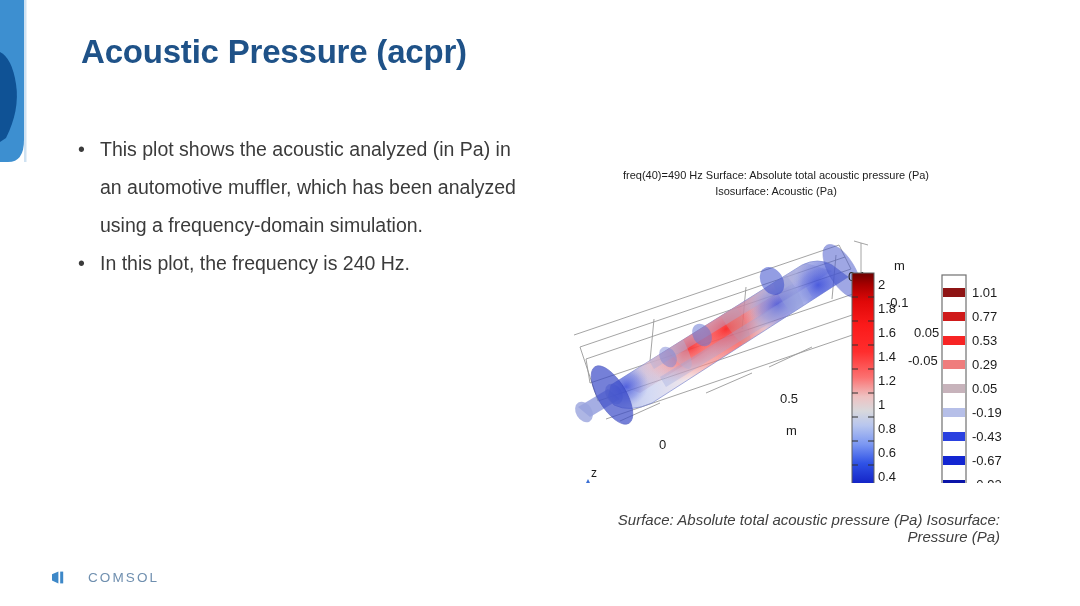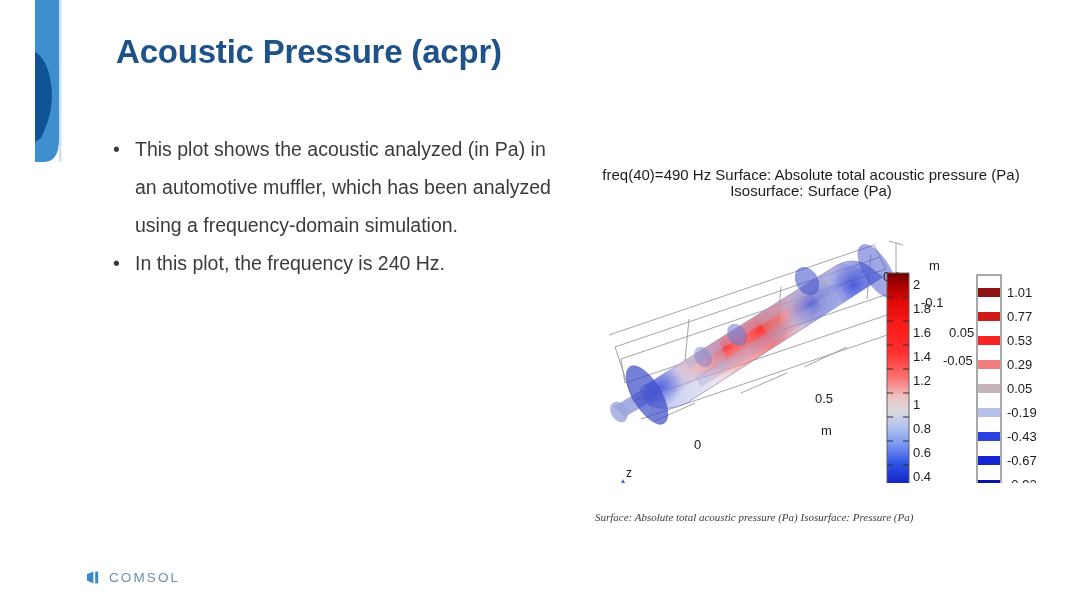"Acoustic Pressure (acpr)" .slide { margin-left: 35px -> none }
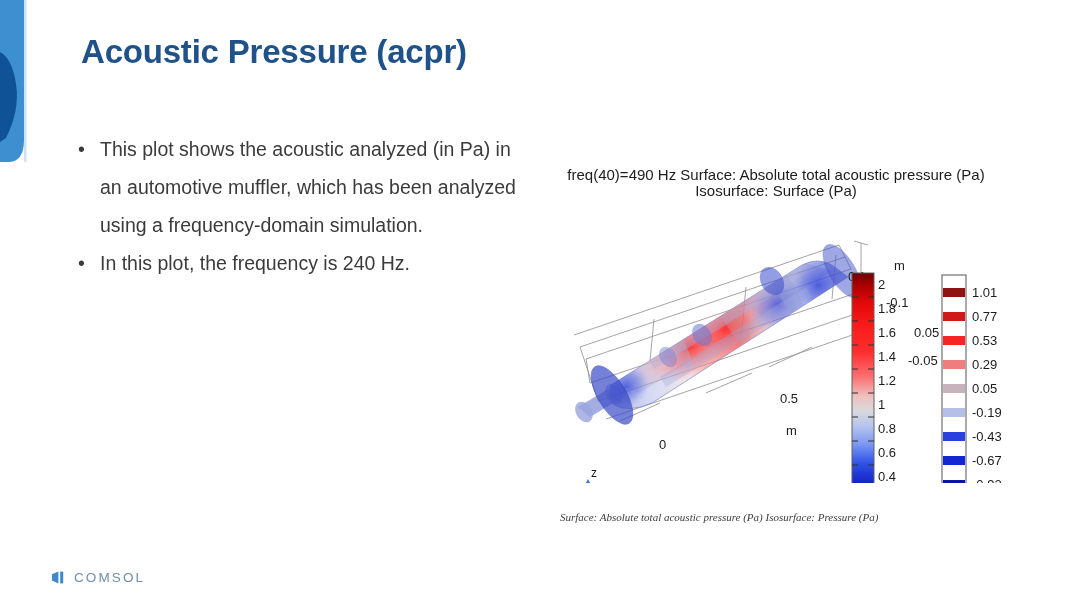"freq(40)=490 Hz Surface: Absolute total" .plot-title { font-size: 15px -> 11px }
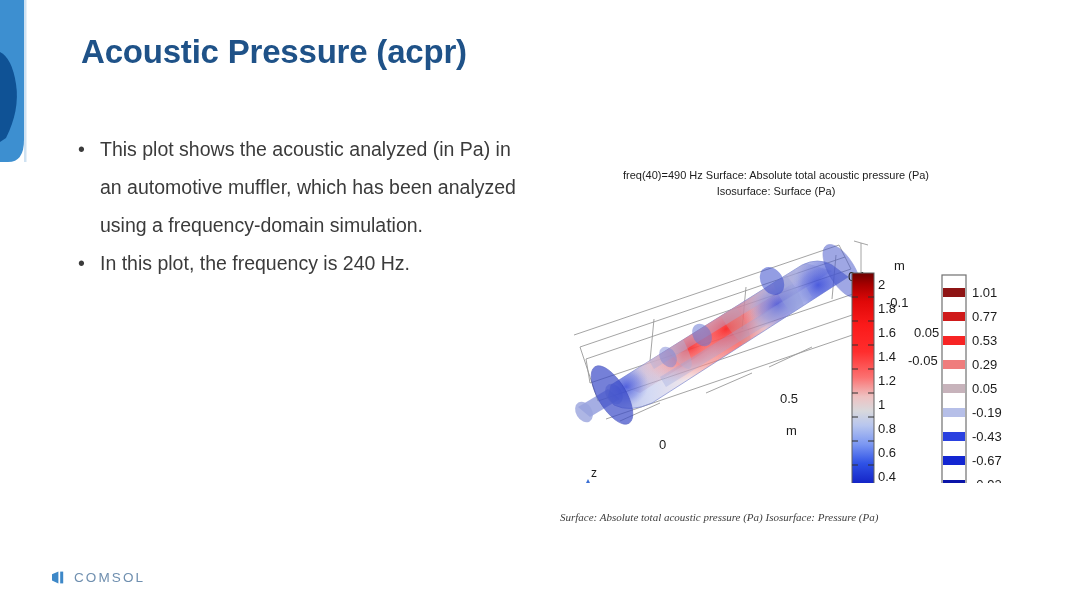"Isosurface: Surface (Pa)" span.l2 { text: Surface -> Acoustic }
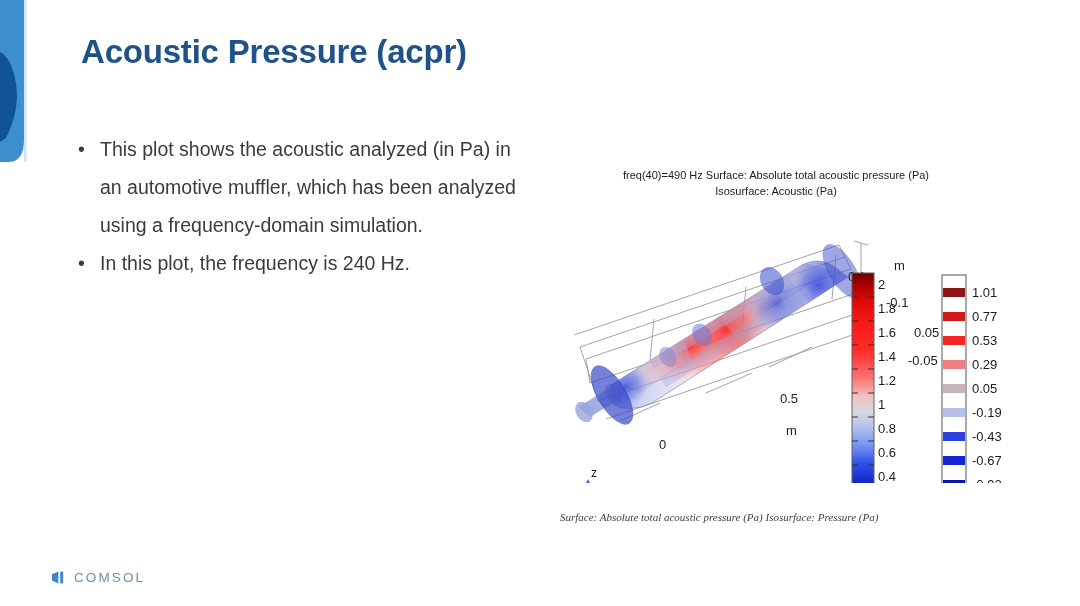"Surface: Absolute total acoustic" .caption { font-family: Liberation Serif, serif -> none; font-size: 11px -> 15px; text-align: left -> right }
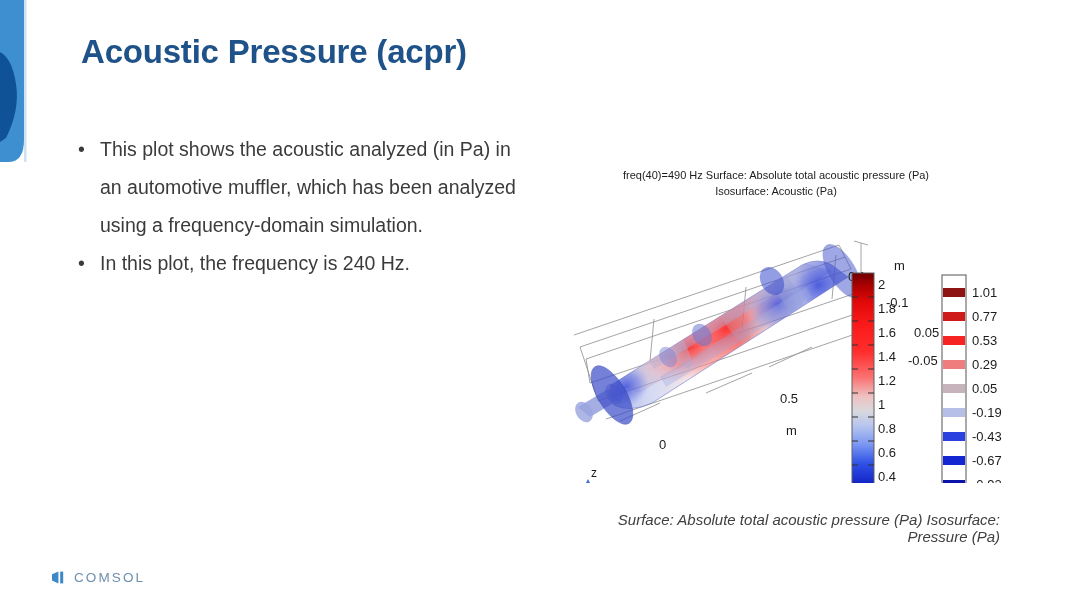"COMSOL" .logo { gap: 5px -> 19px }
